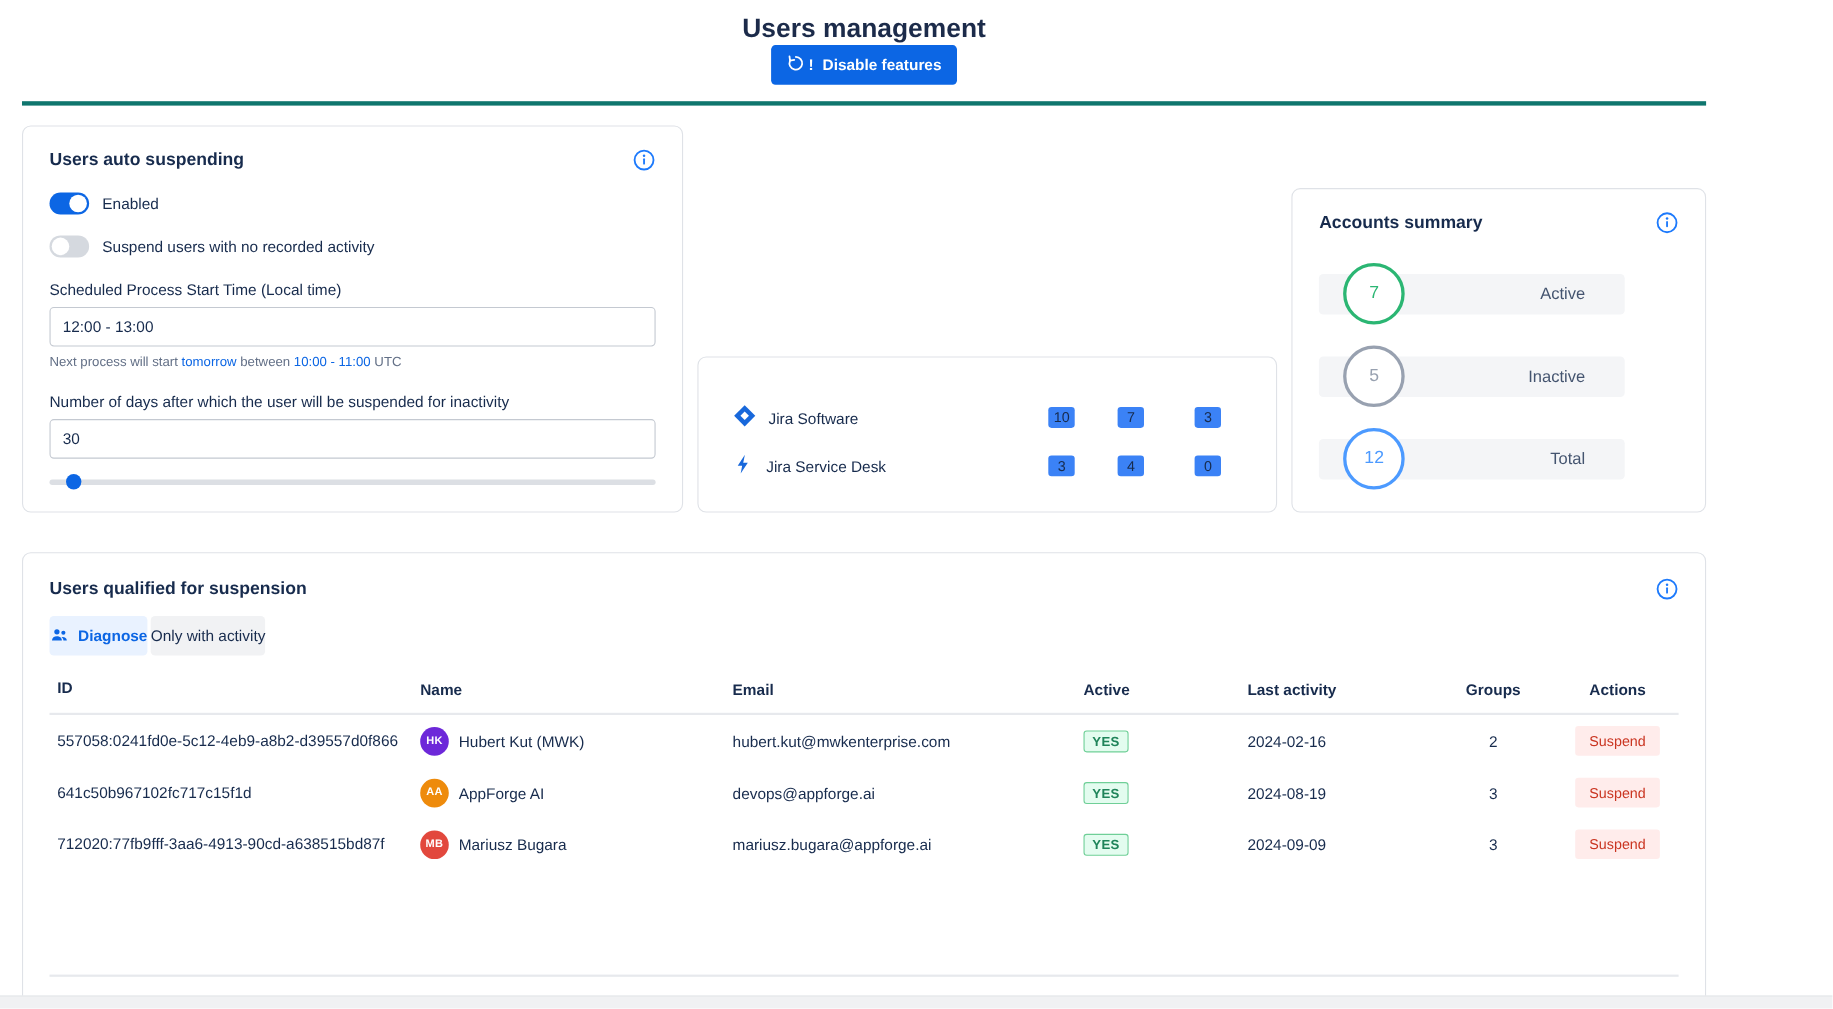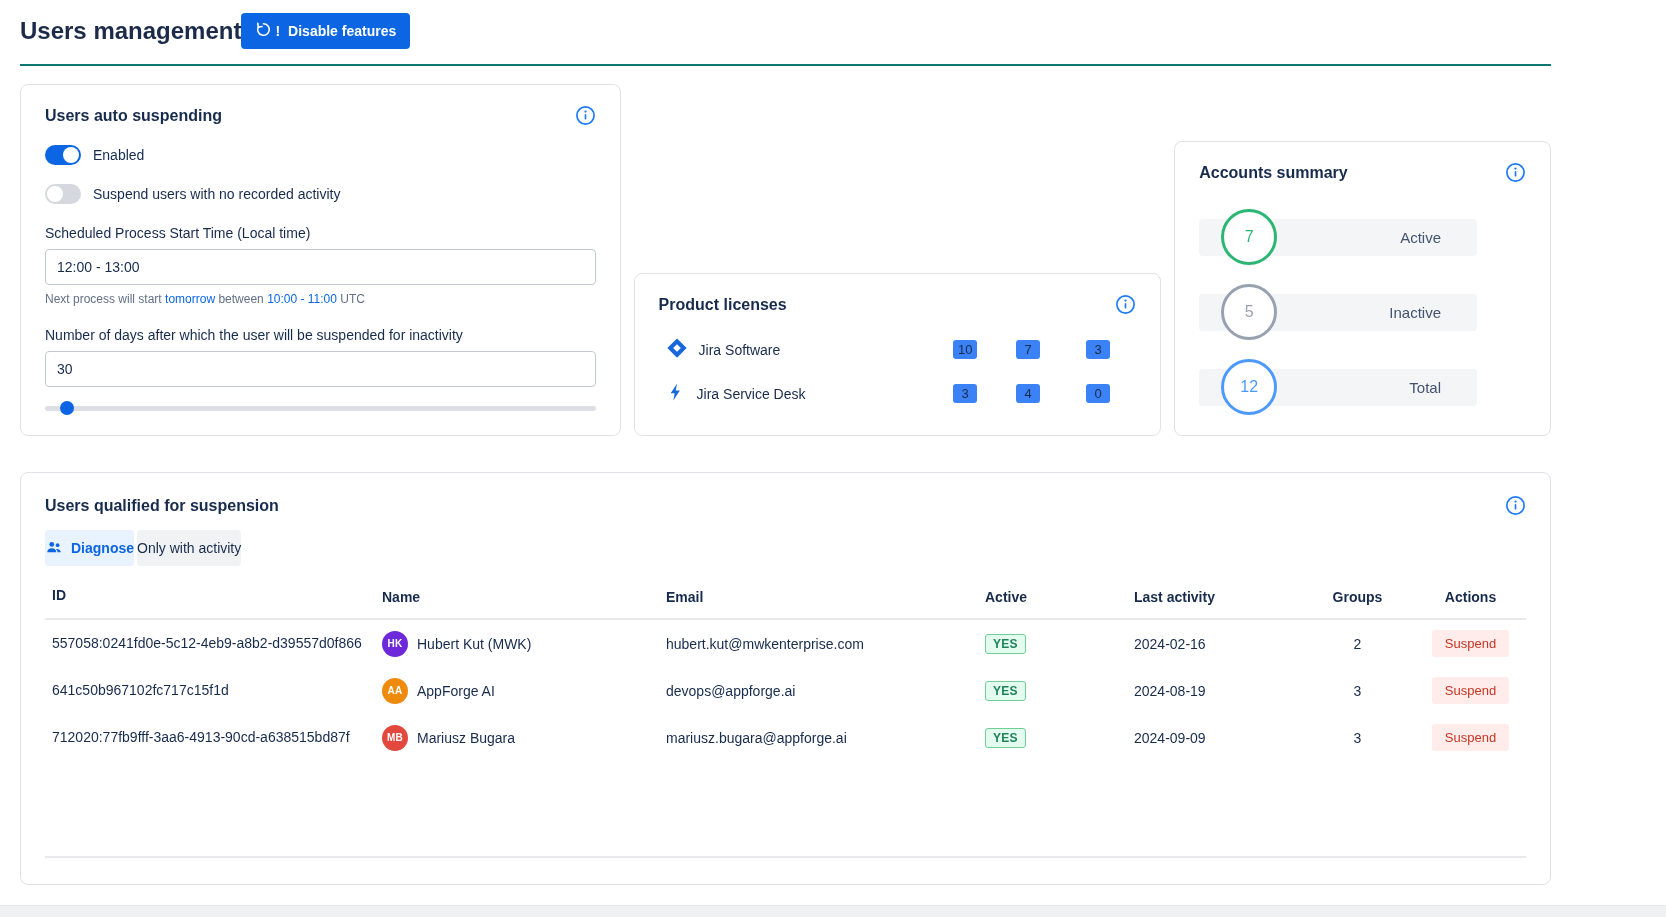"Users management" .topbar { border-bottom: 2px solid #0f766e -> 4px solid #0f766e; flex-direction: none -> column; justify-content: flex-start -> space-between }
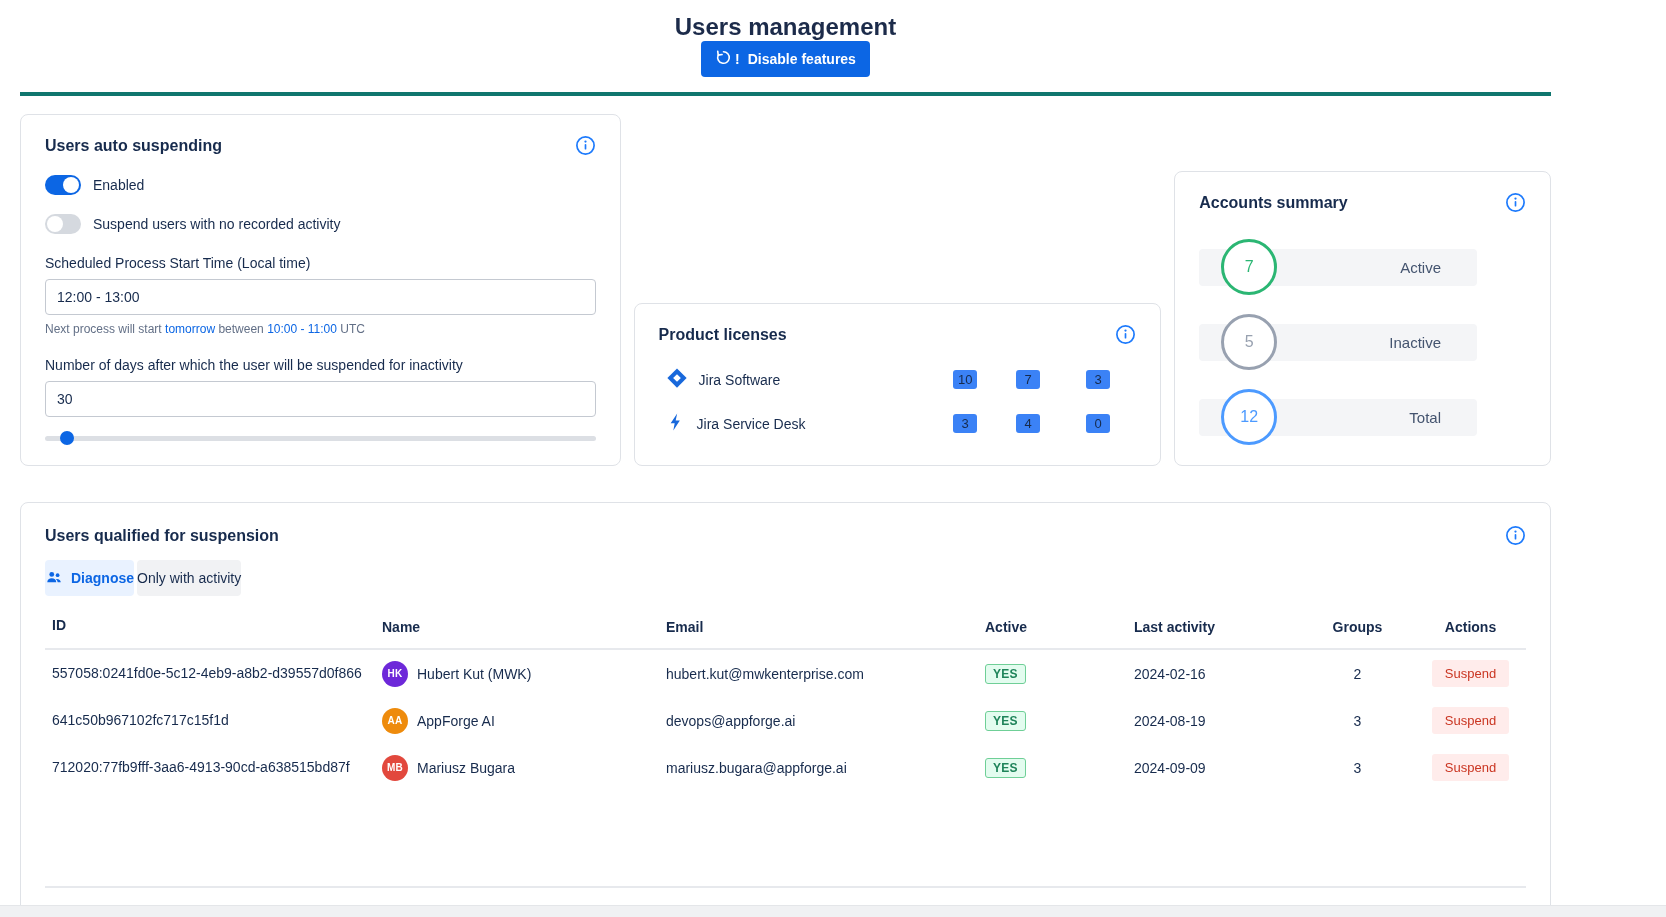"Product licenses" div.card-head { html: <div> <h2>Product licenses</h2> <span> <svg> <circle></circle> <circle></circle> <rect></rect> </svg> </span> </div> -> none }
